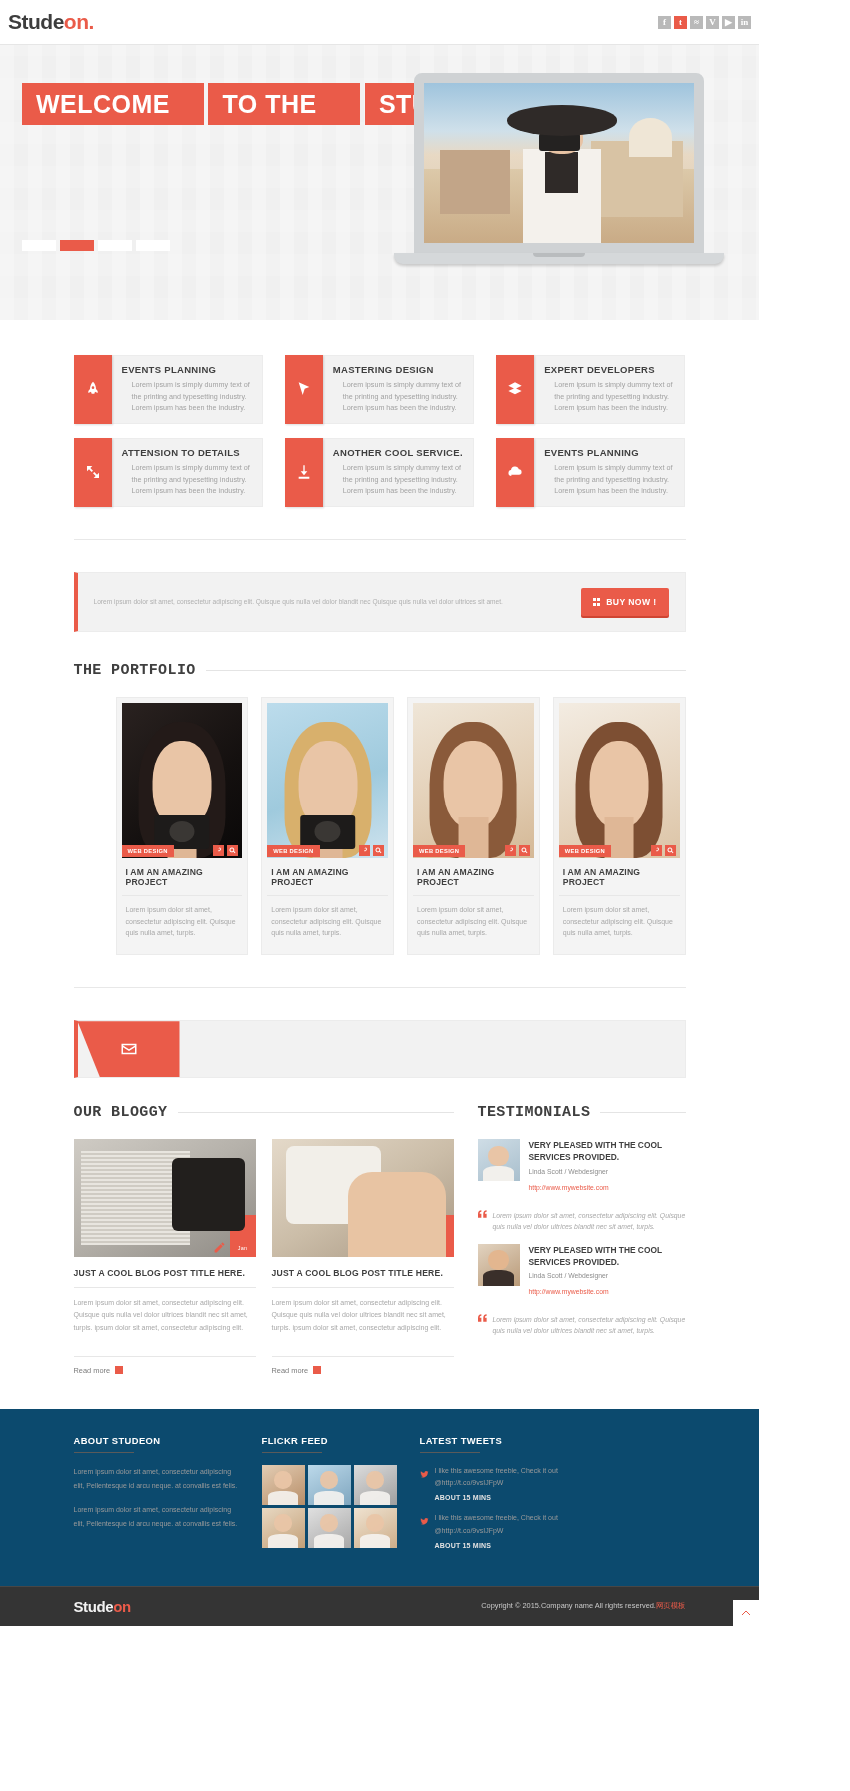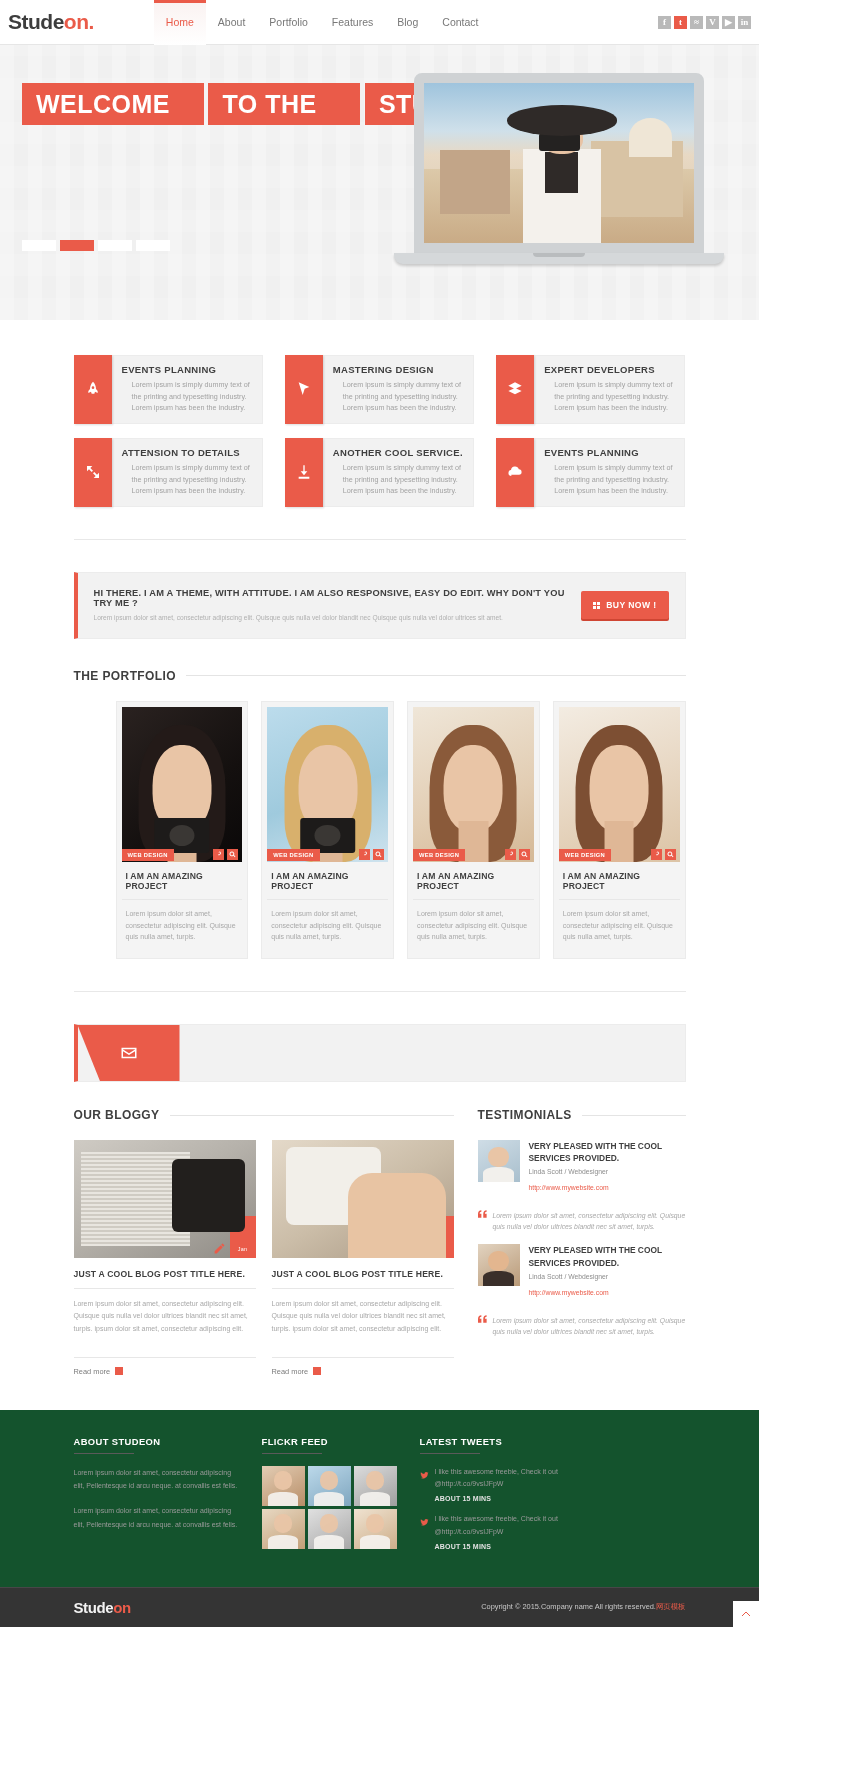"Home" div.nav { html: <div> <a>Home</a> <a>About</a> <a>Portfolio</a> <a>Features</a> <a>Blog</a> <a>Contact</a> </div> -> none }
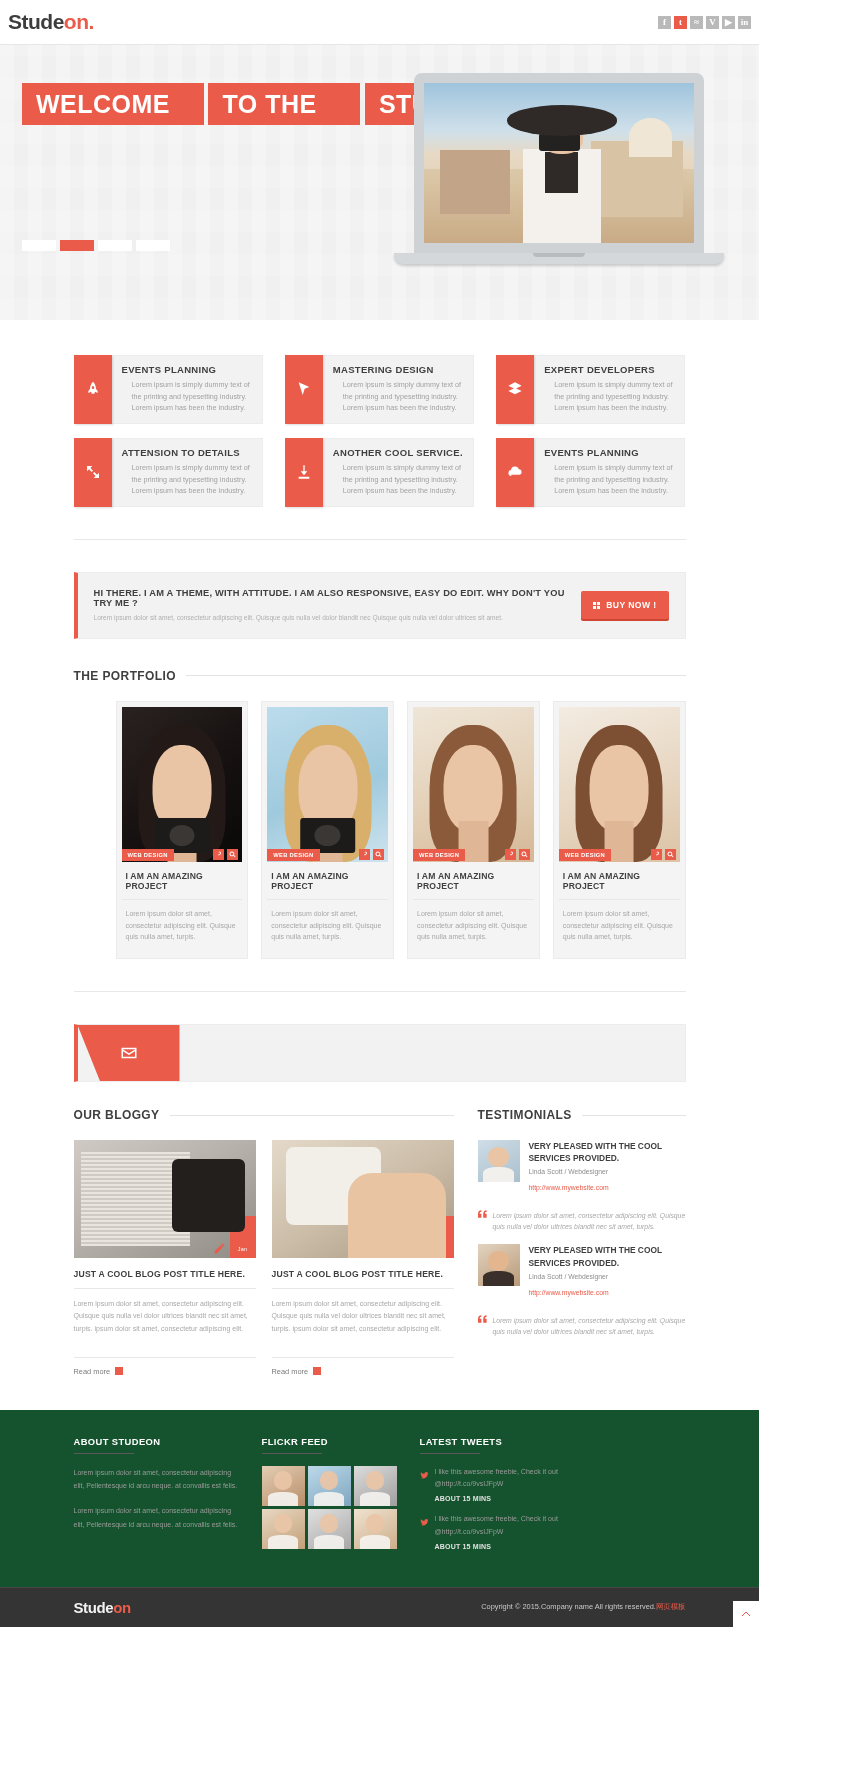"HI THERE. I AM A" div.cta-title { html: <div>HI THERE. I AM A THEME, WITH ATTITUDE. I AM ALSO RESPONSIVE, EASY DO EDIT. WHY DON'T YOU TRY ME ?</div> -> none }
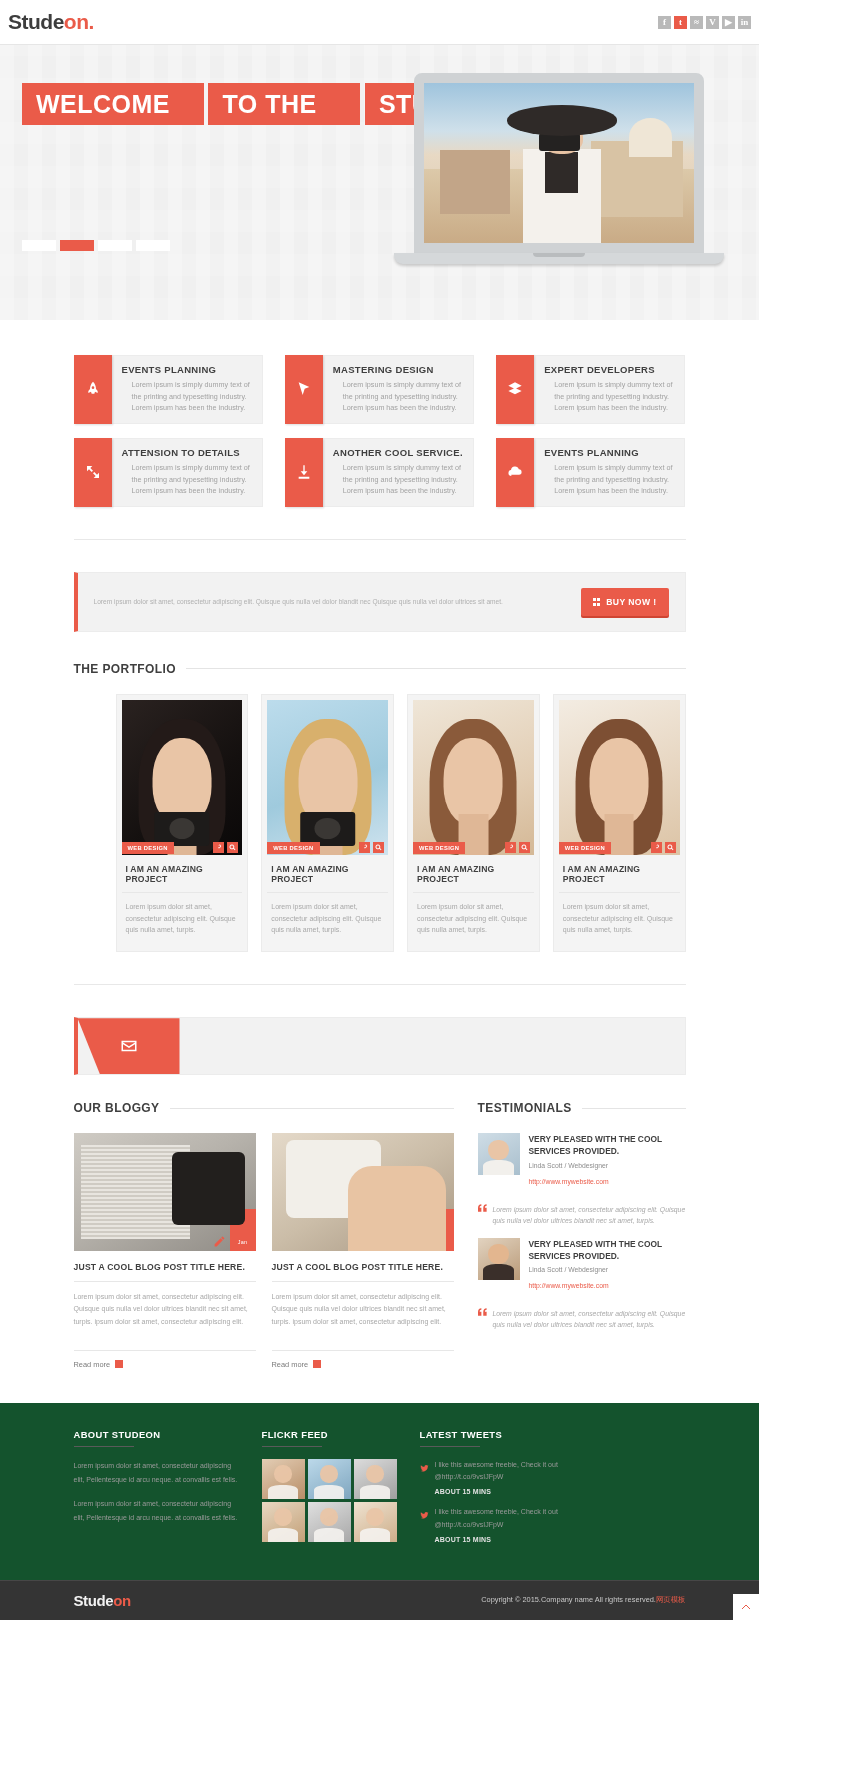"THE PORTFOLIO" .sec-head h2 { font-family: Liberation Sans, sans-serif -> Liberation Mono, monospace; font-size: 12px -> 15px }
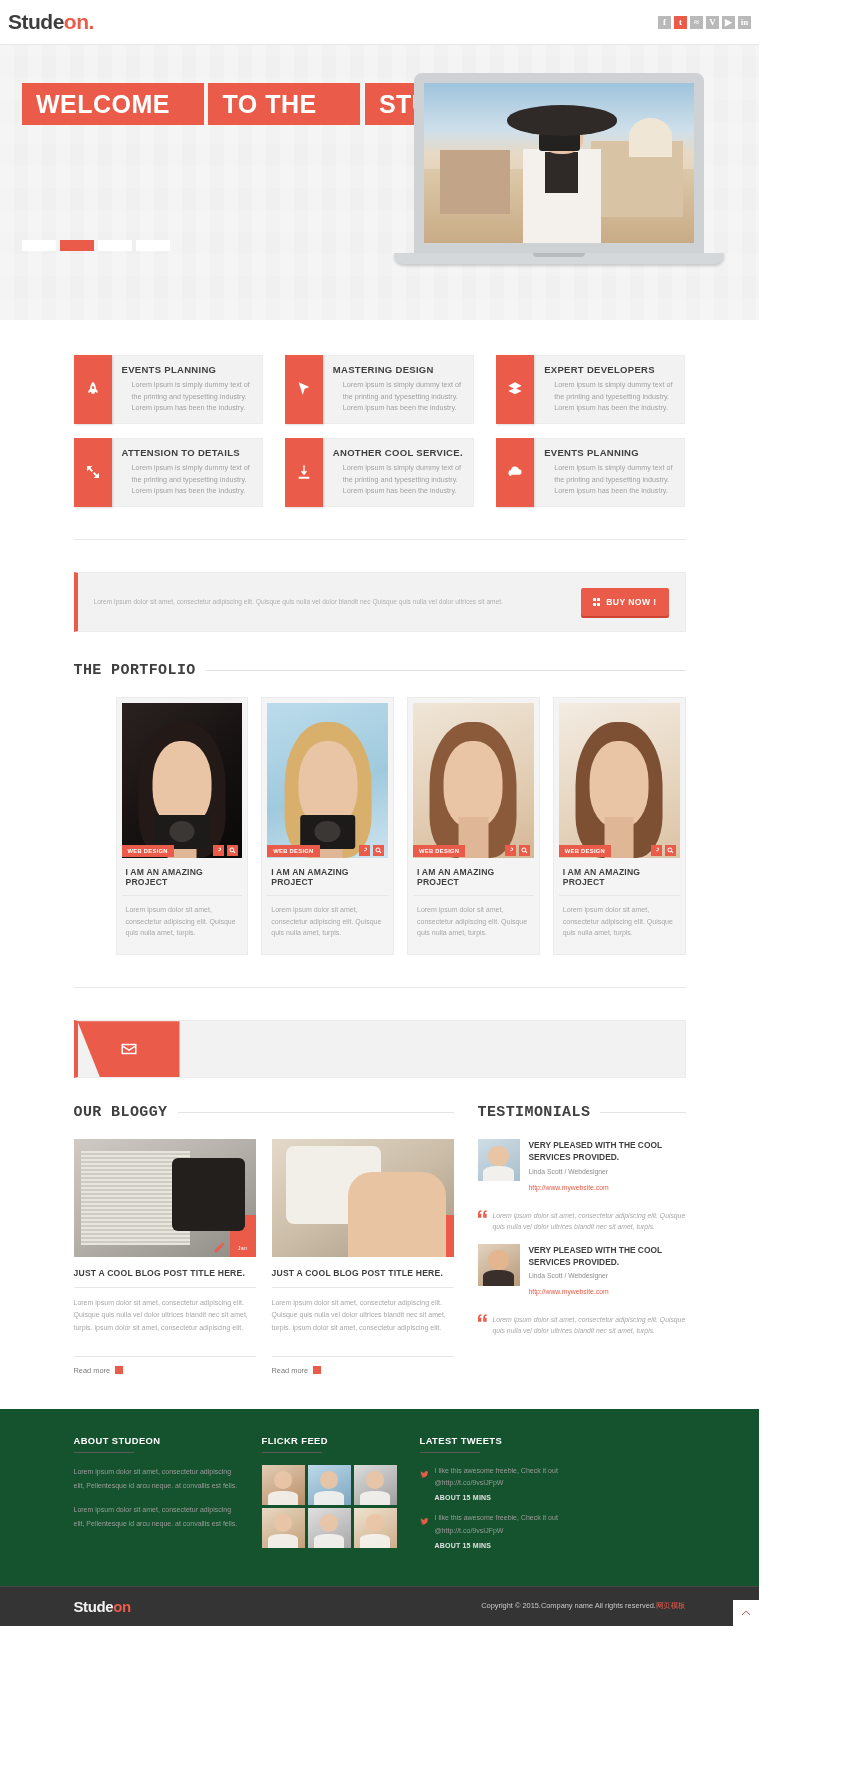"ABOUT STUDEON" .footer { background: #14532d -> #0c4a6e }
